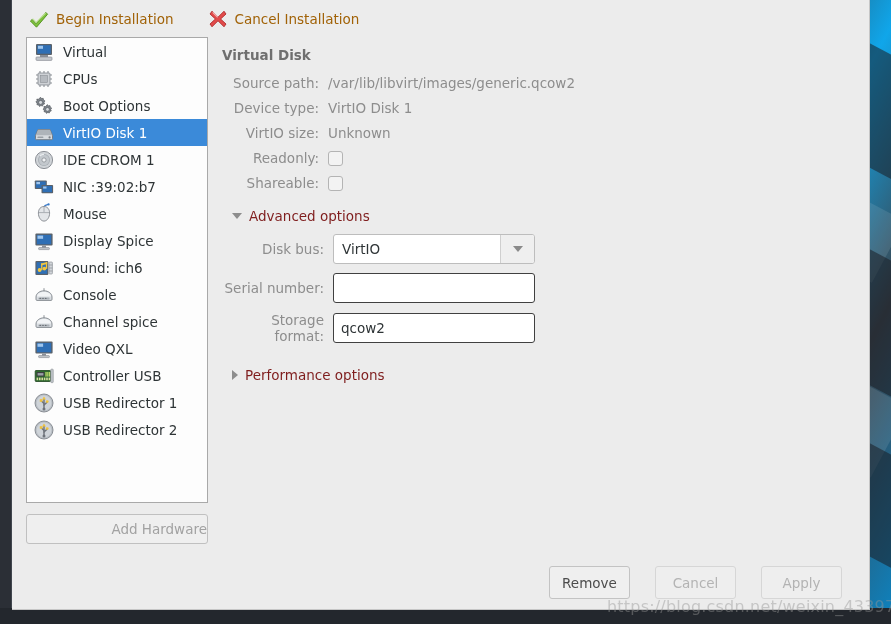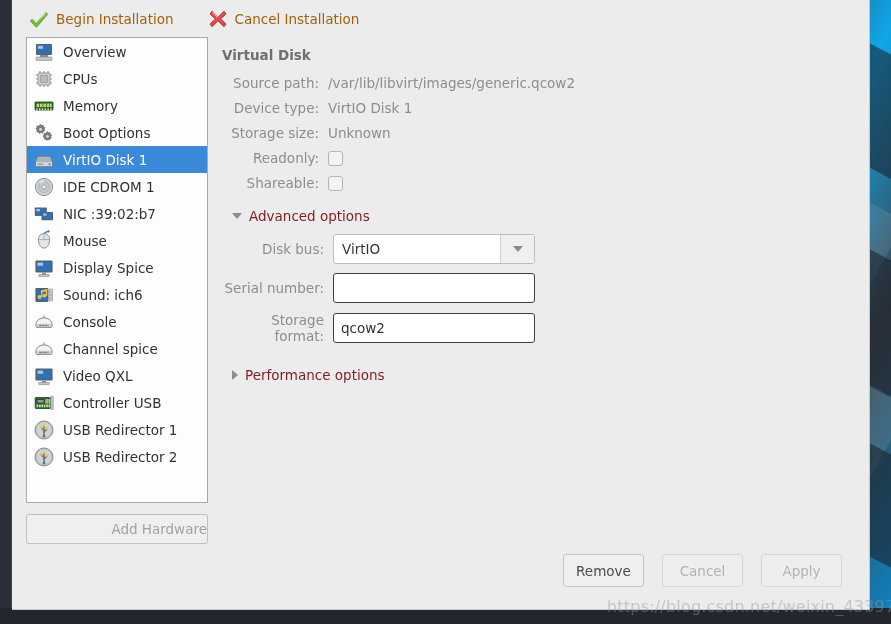"Overview" span { text: Overview -> Virtual }
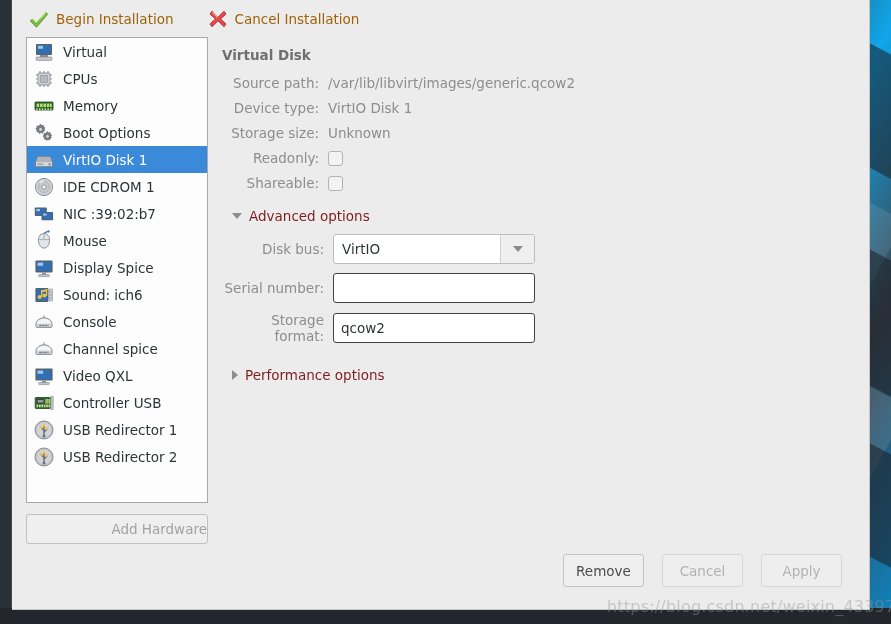"Memory" div.hw-item { html: <div> <svg> <rect></rect> <g> <rect></rect> <rect></rect> <rect></rect> <rect></rect> <rect></rect> </g> <g> <rect></rect> <rect></rect> <rect></rect> <rect></rect> <rect></rect> <rect></rect> </g> </svg> <span>Memory</span> </div> -> none }
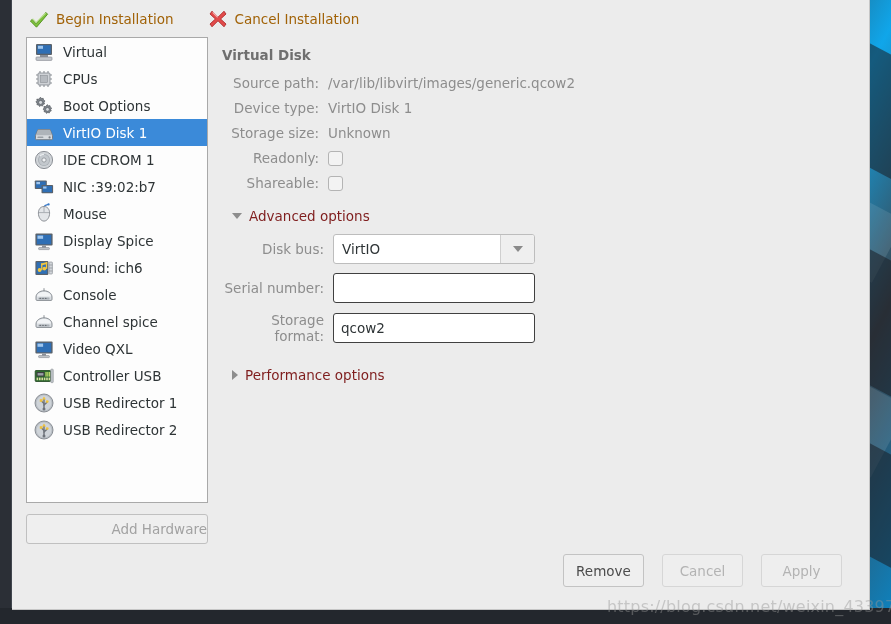"Storage size:" div.field-label { text: Storage -> VirtIO }
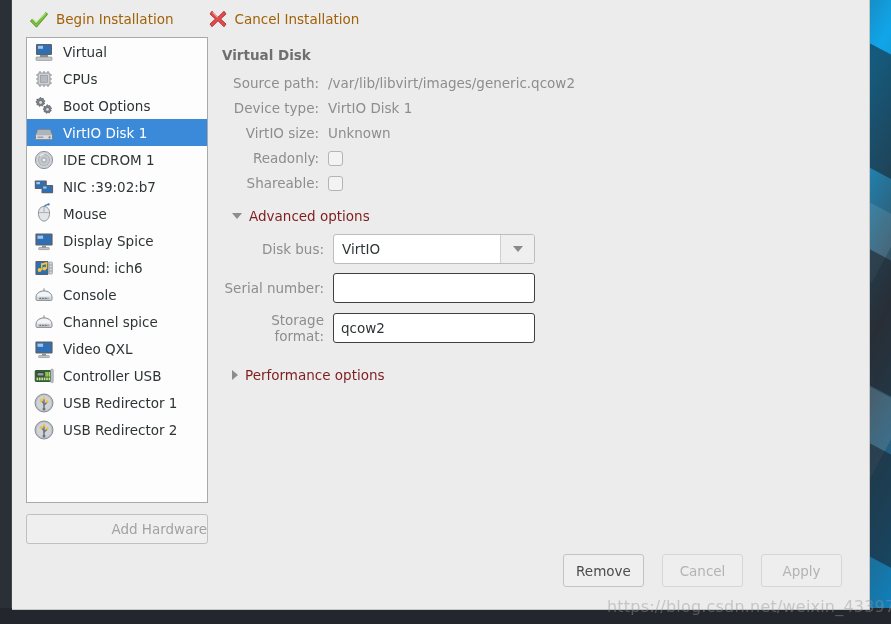"Remove" #footer { align-items: flex-start -> flex-end; gap: 18px -> 25px }
